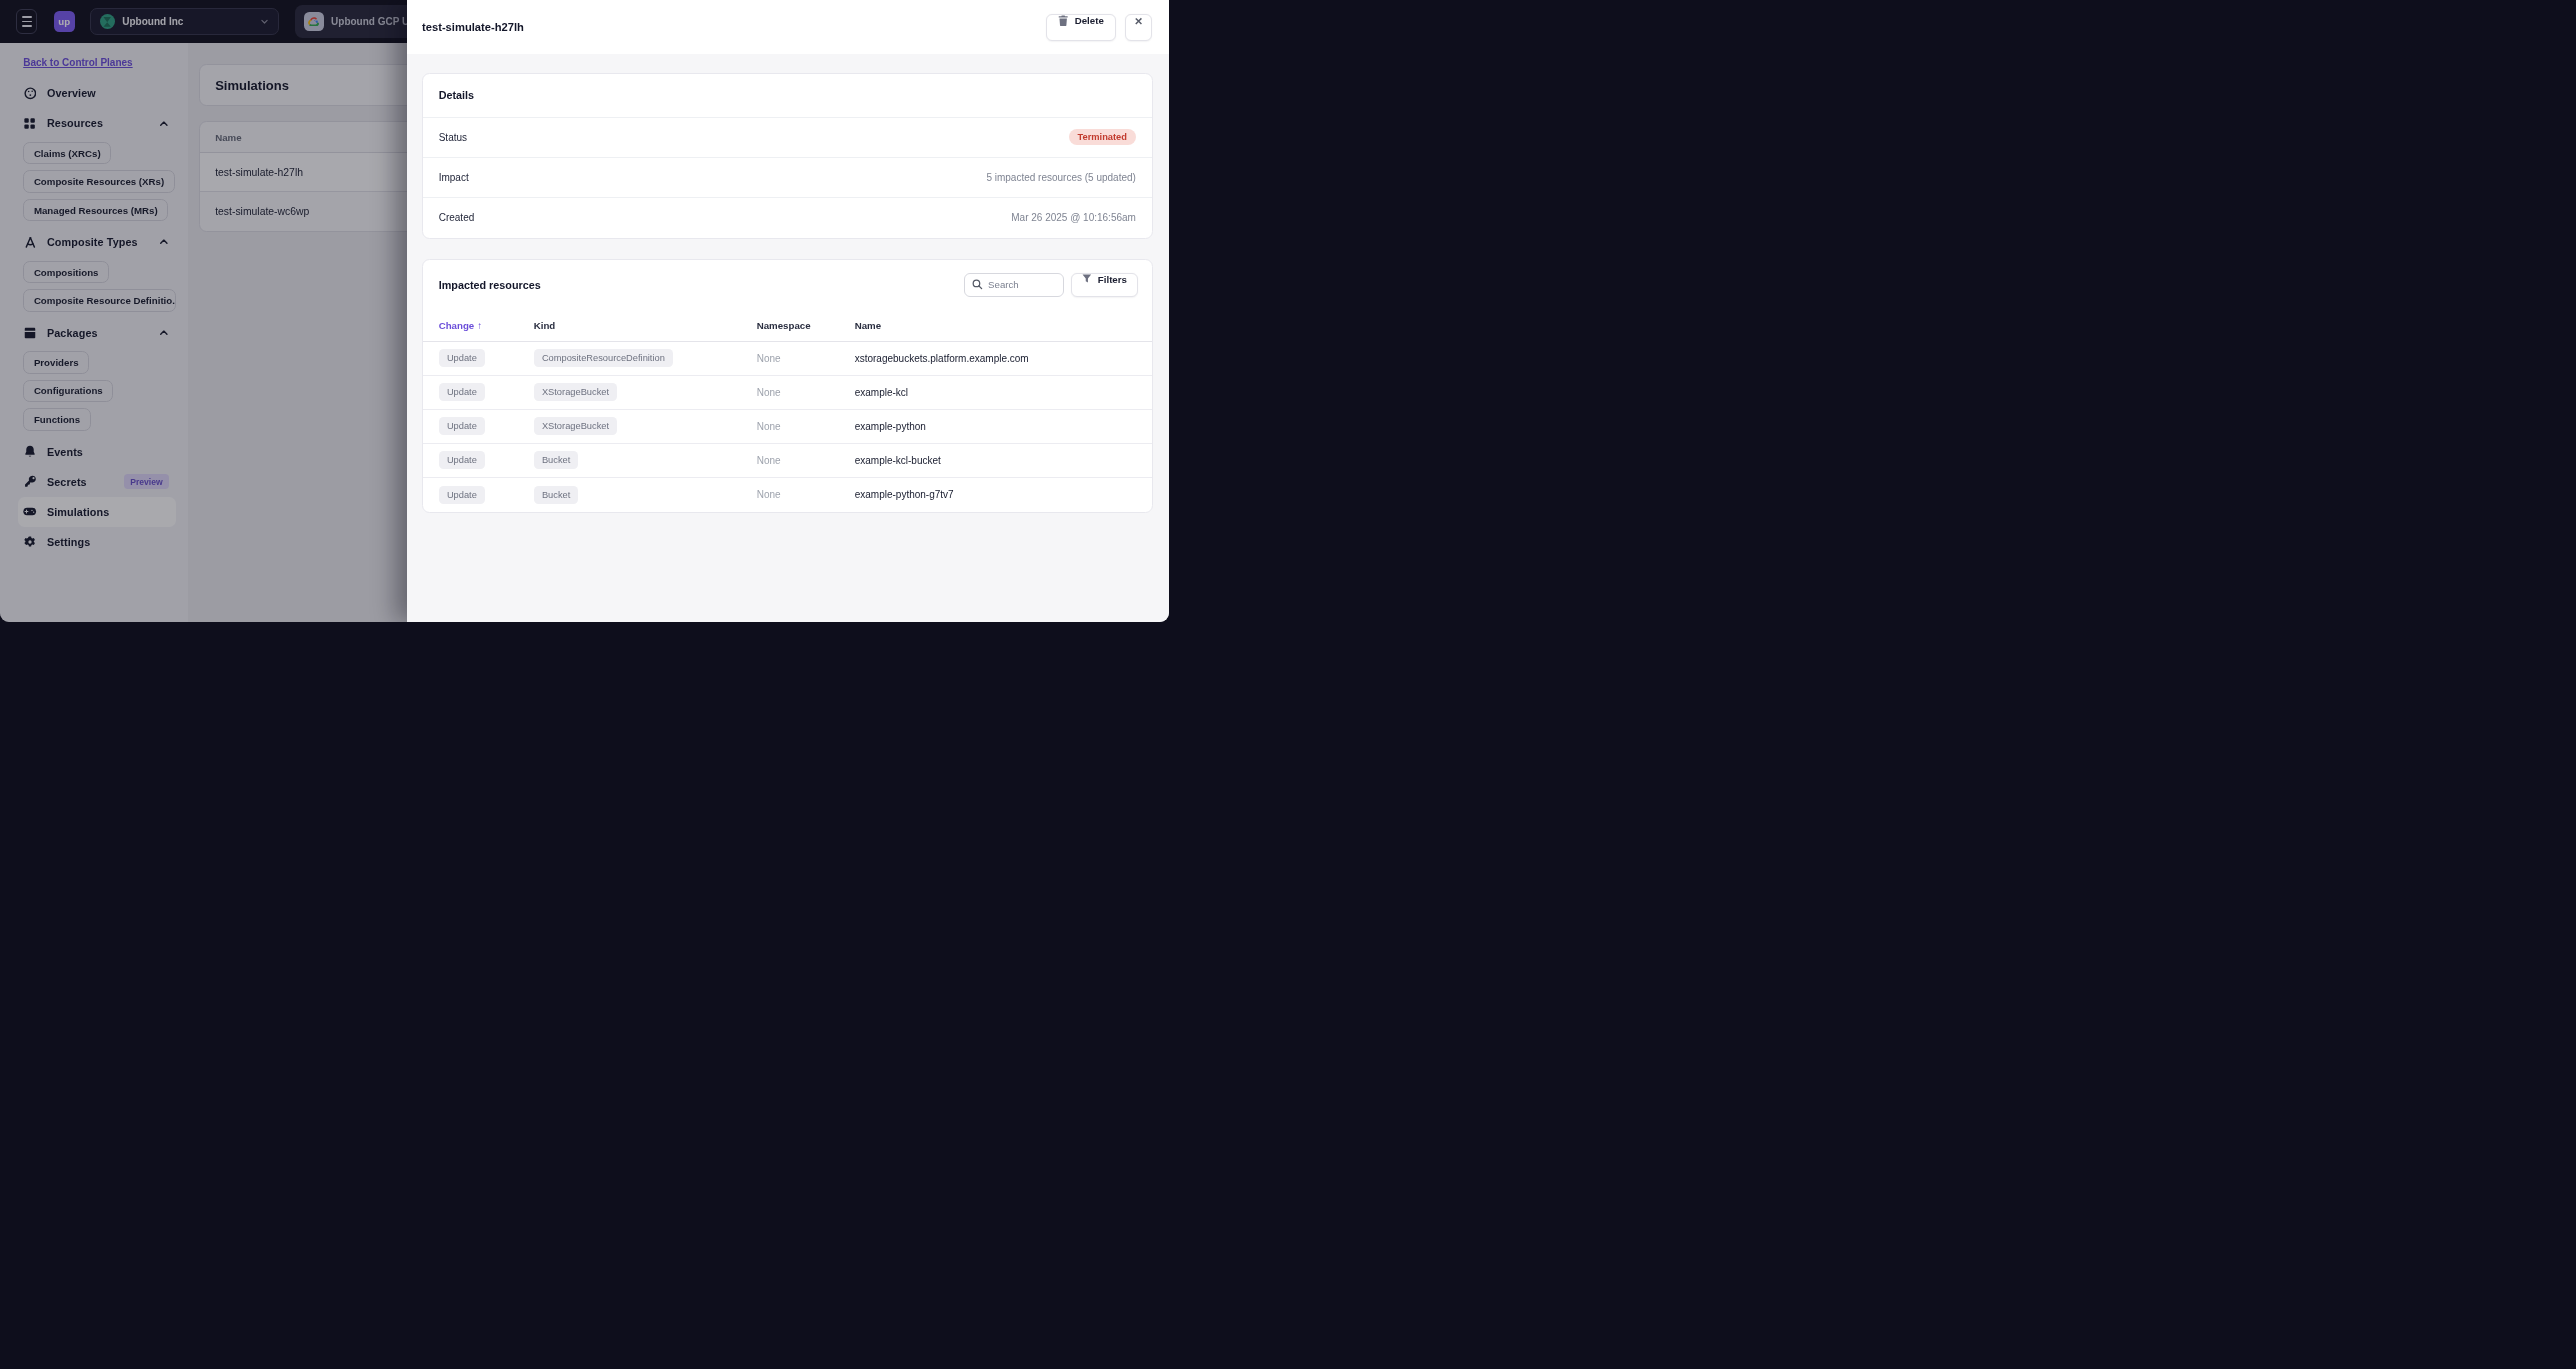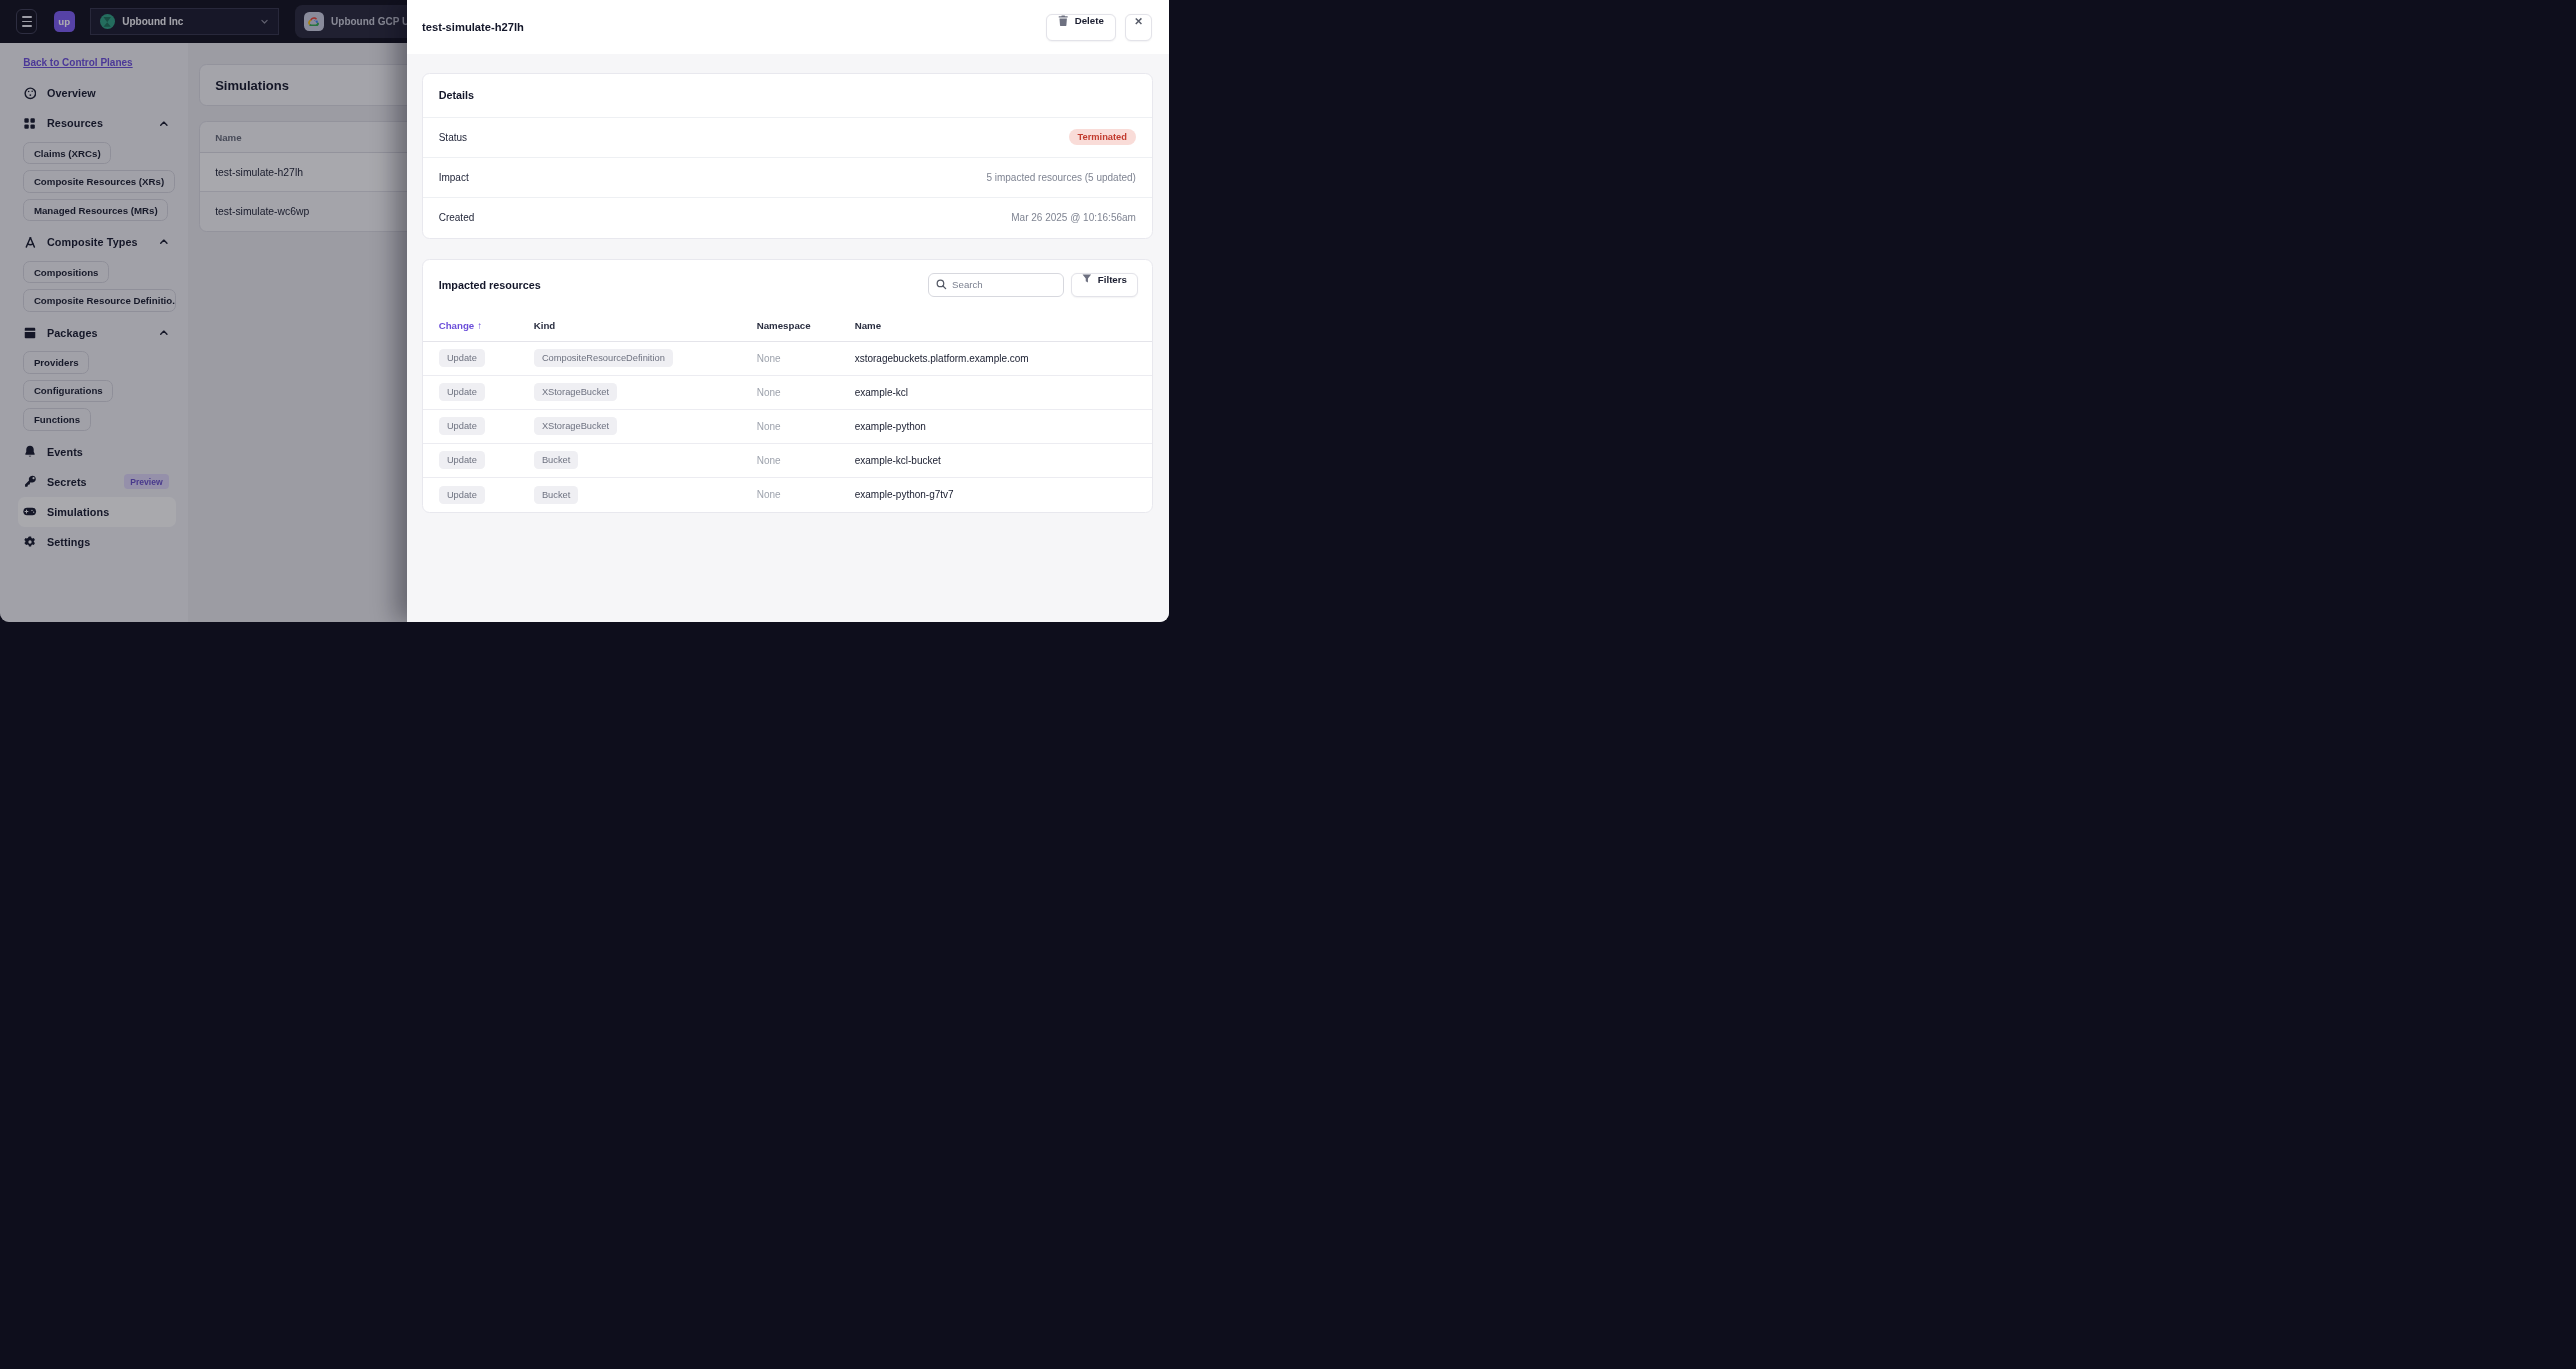"Upbound Inc" .org-select { border-radius: 0 -> 7px }
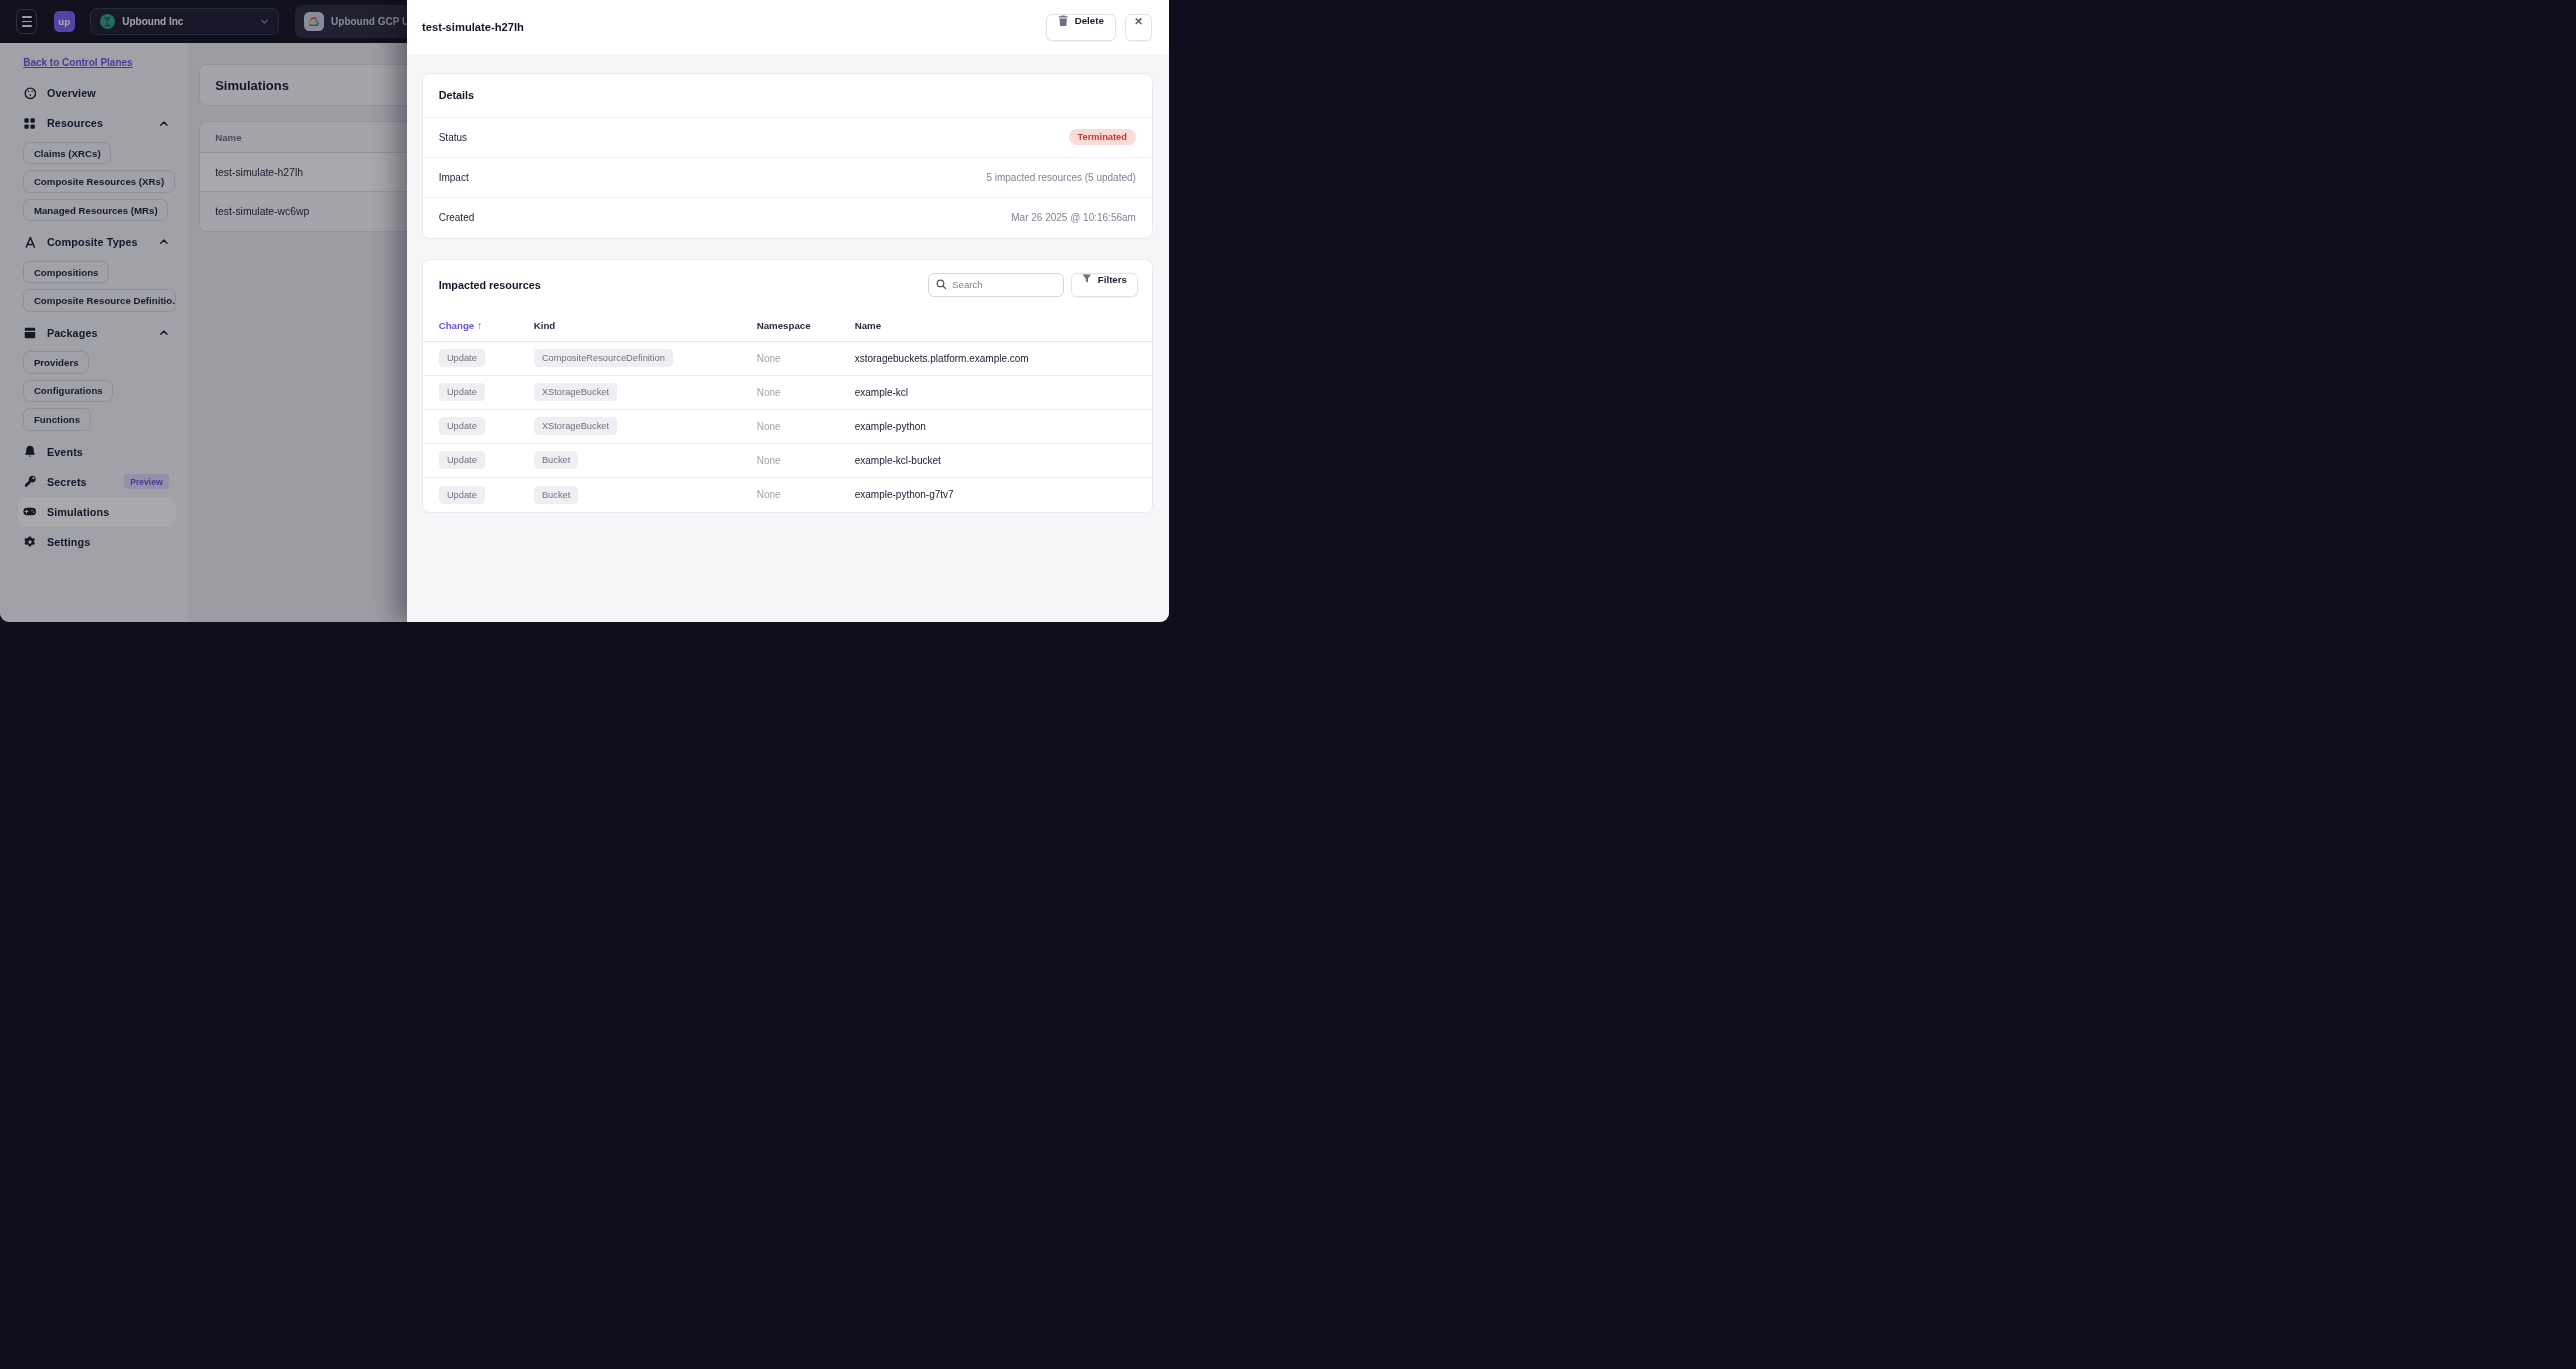"Search" .search-box { width: 136px -> 100px }
